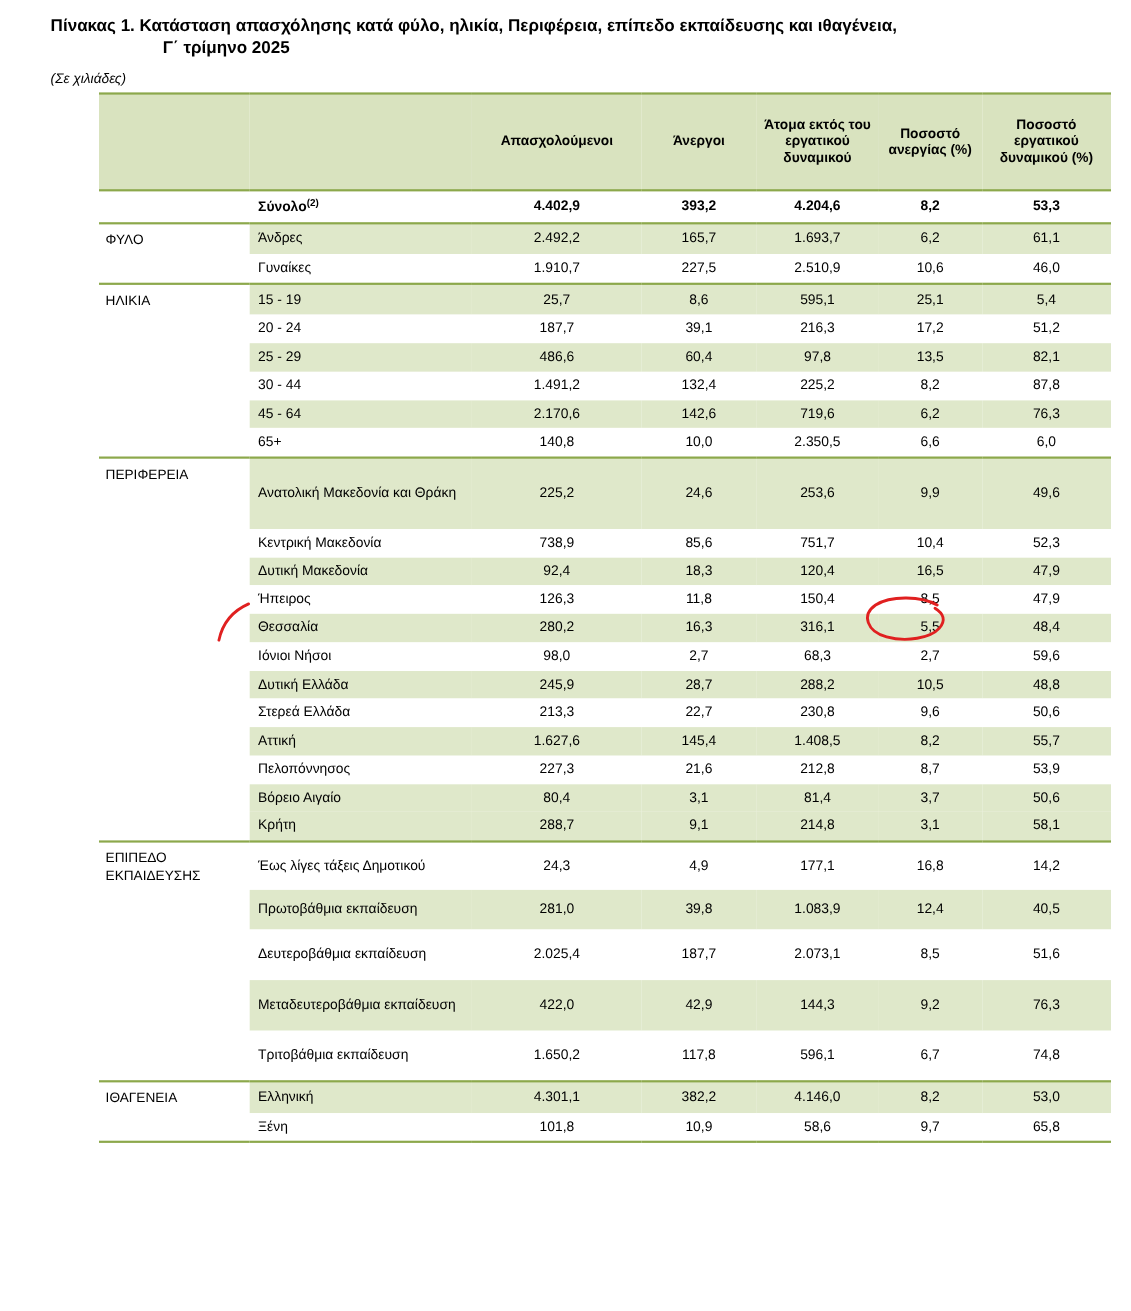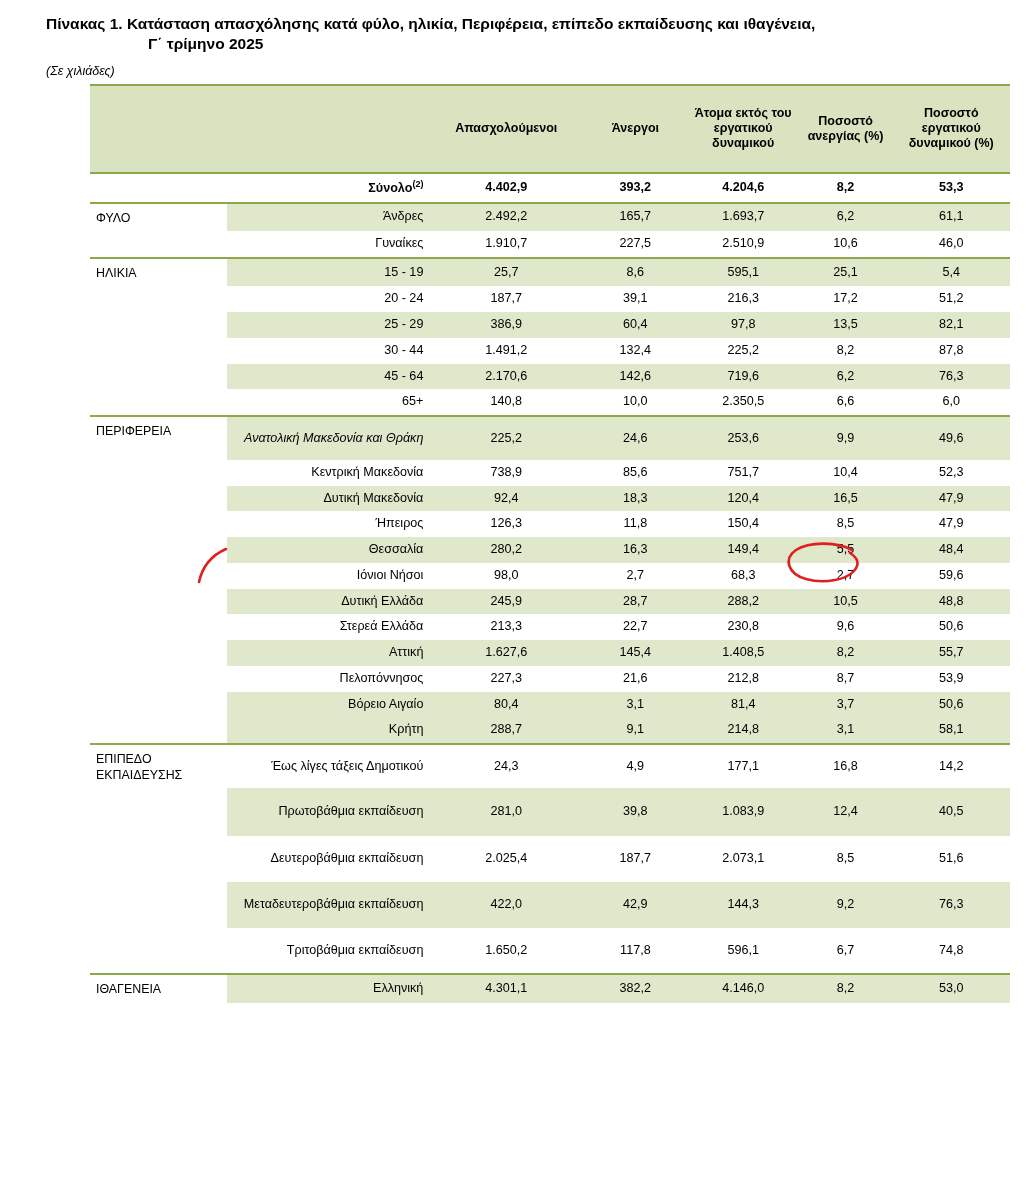"Σύνολο(2)" td.label { text-align: right -> left }
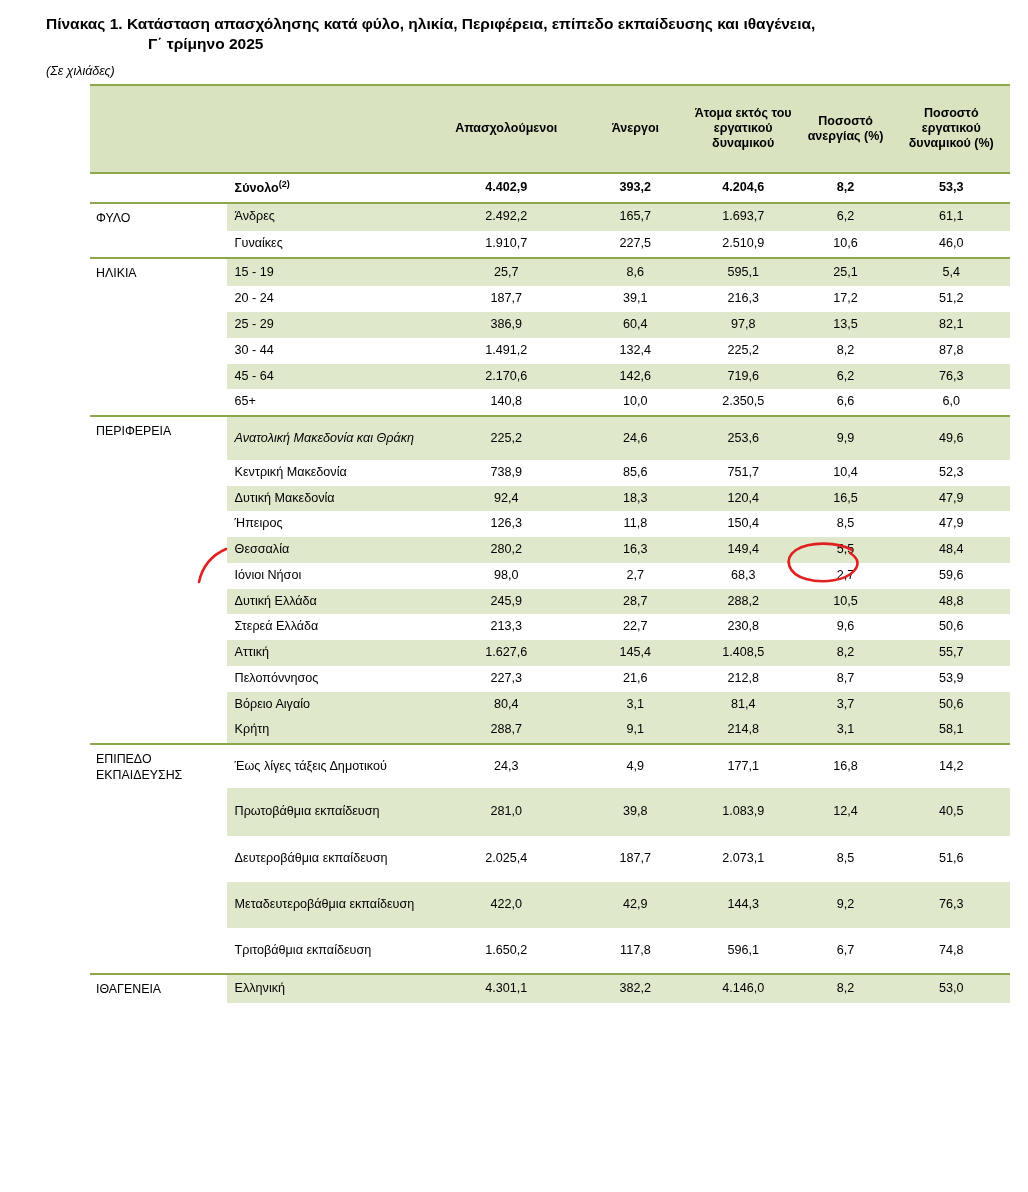"386,9" td.num { text: 386,9 -> 486,6 }
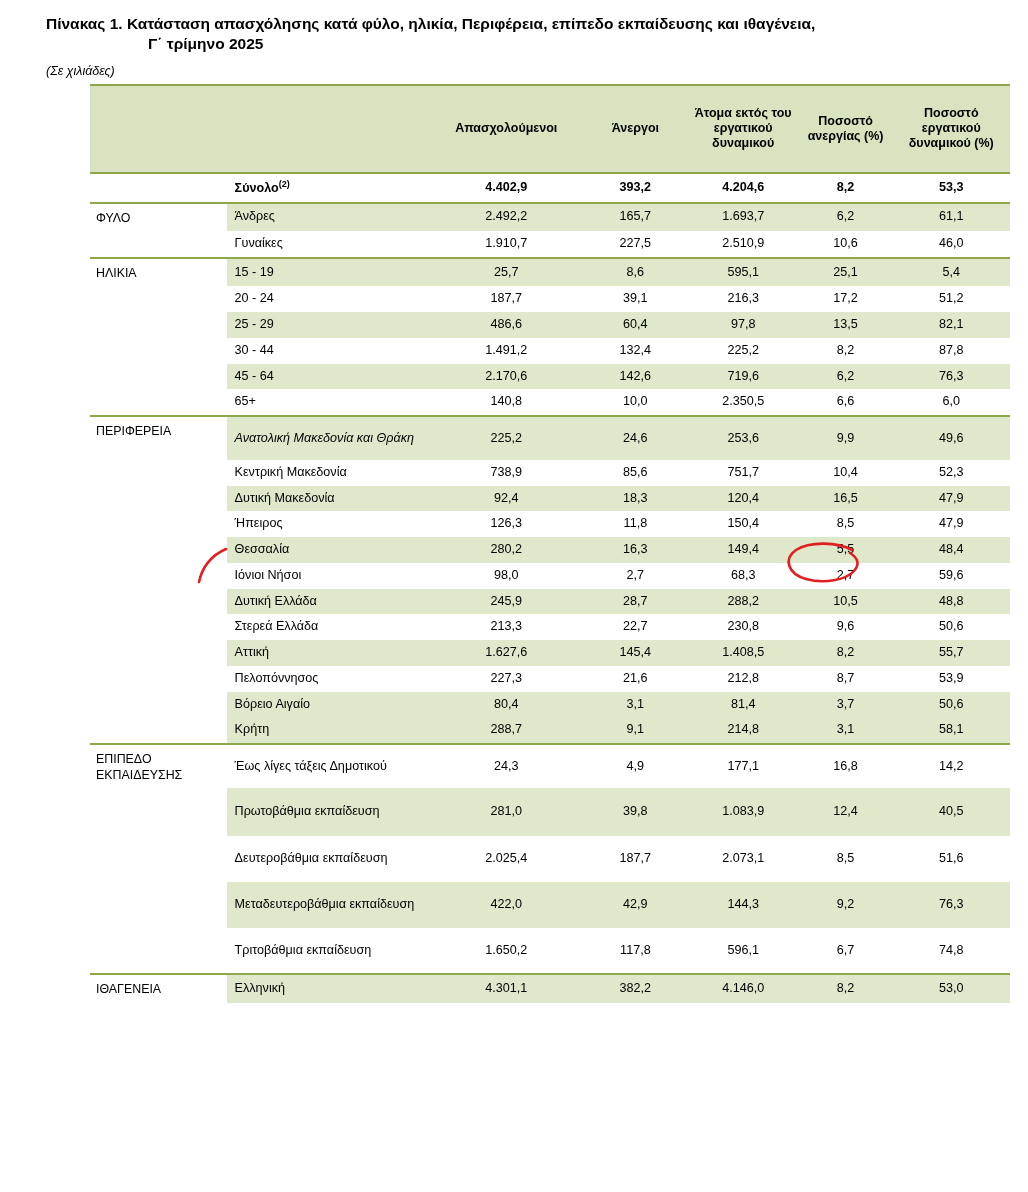"Ανατολική Μακεδονία και Θράκη" td.label { font-style: italic -> none; height: 44px -> 65px }
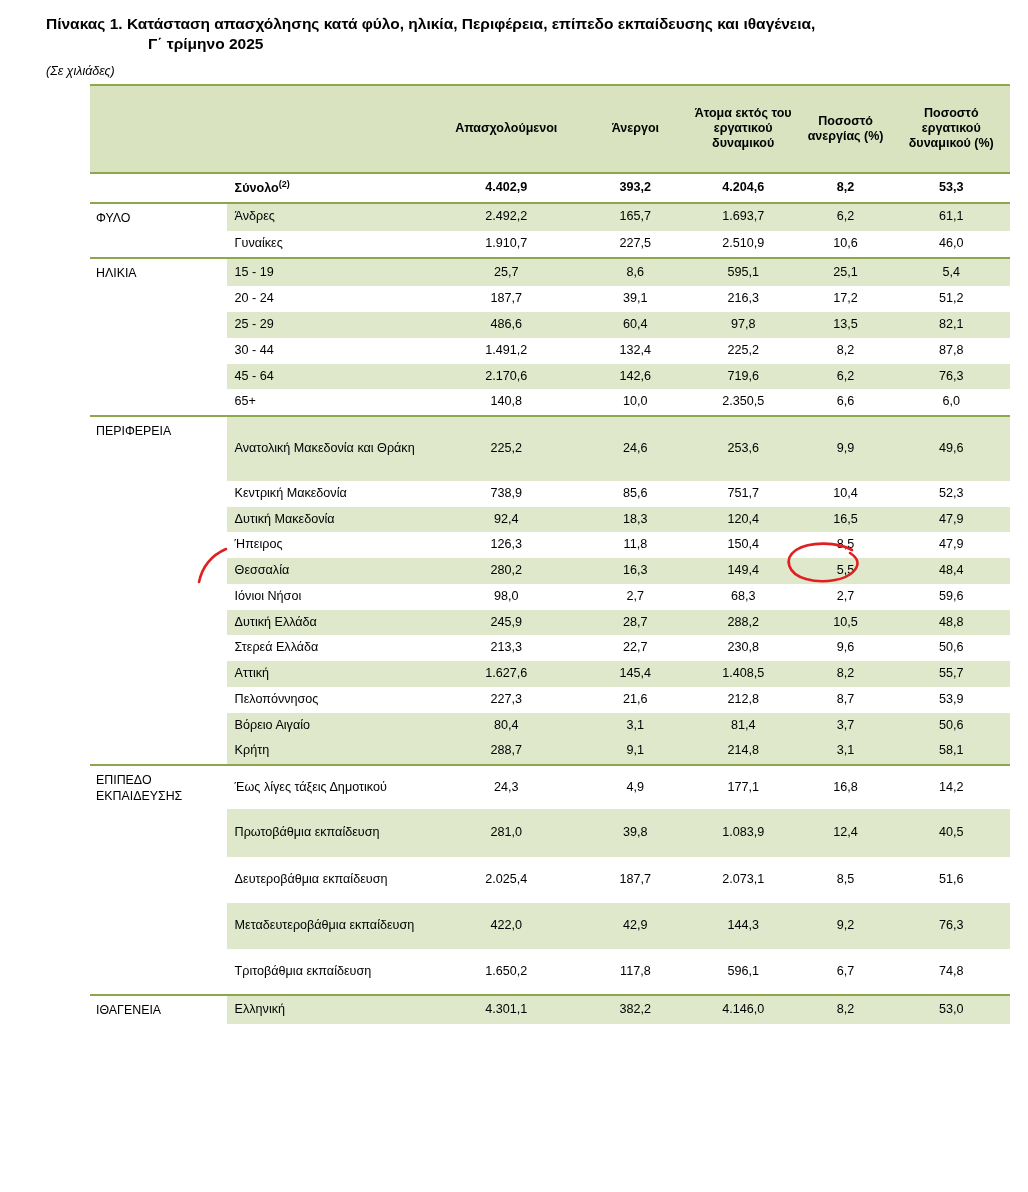"149,4" td.num { text: 149,4 -> 316,1 }
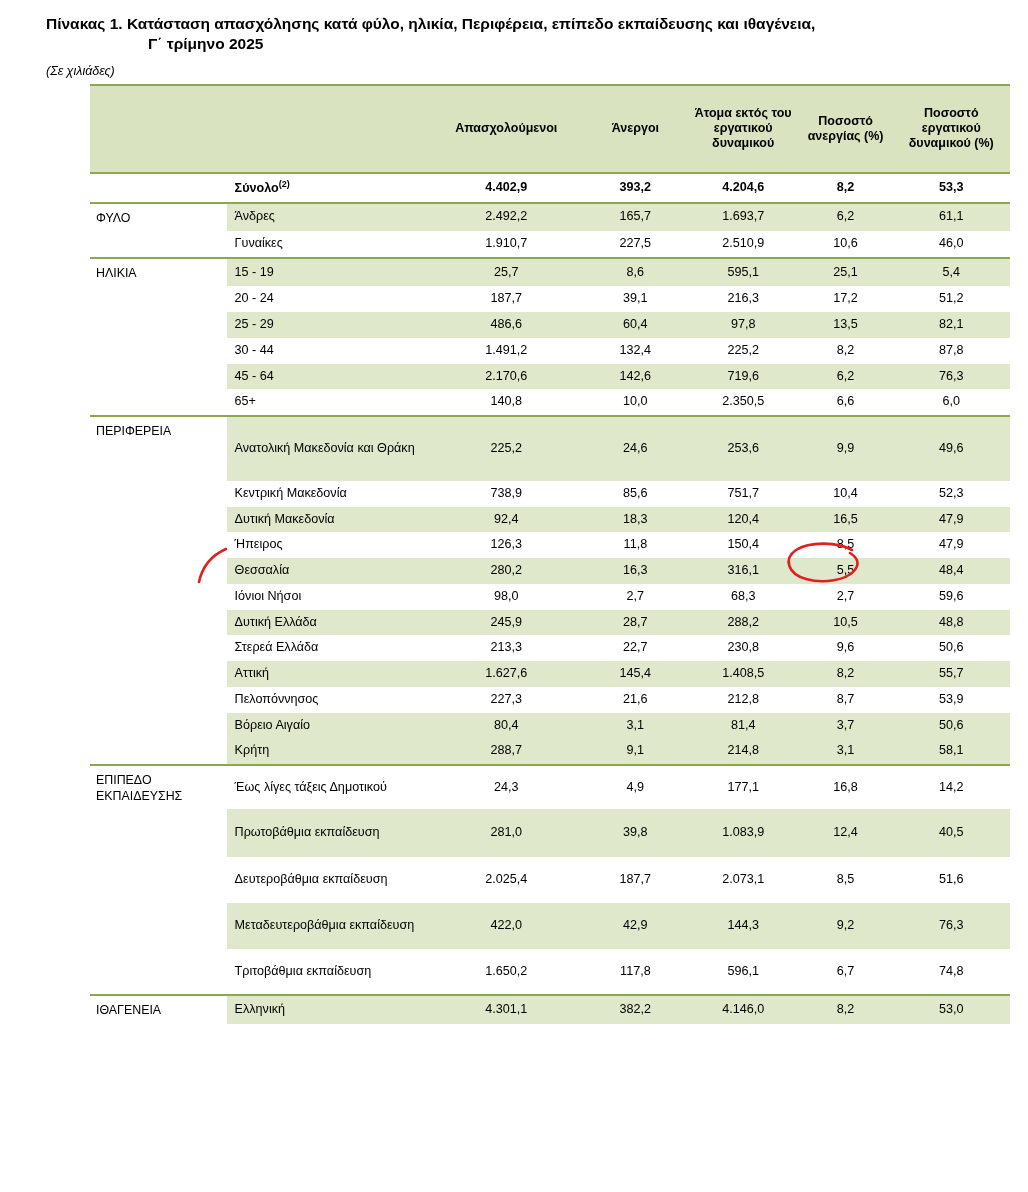"Πρωτοβάθμια εκπαίδευση" td.label { height: 48px -> 36px }
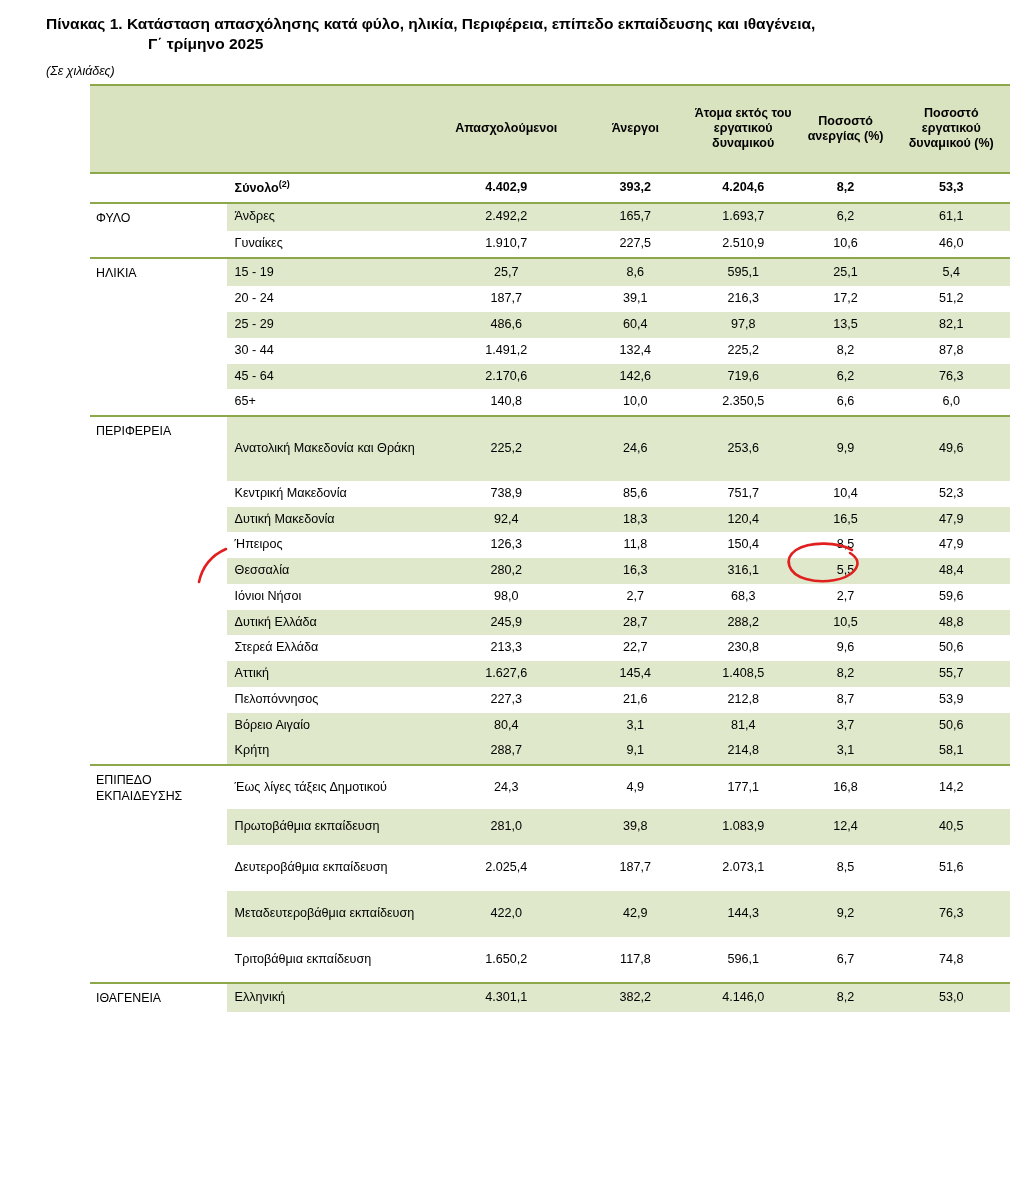"Ξένη" tr.plain { html: none -> <tr> <td></td> <td>Ξένη</td> <td>101,8</td> <td>10,9</td> <td>58,6</td> <td>9,7</td> <td>65,8</td> </tr> }
